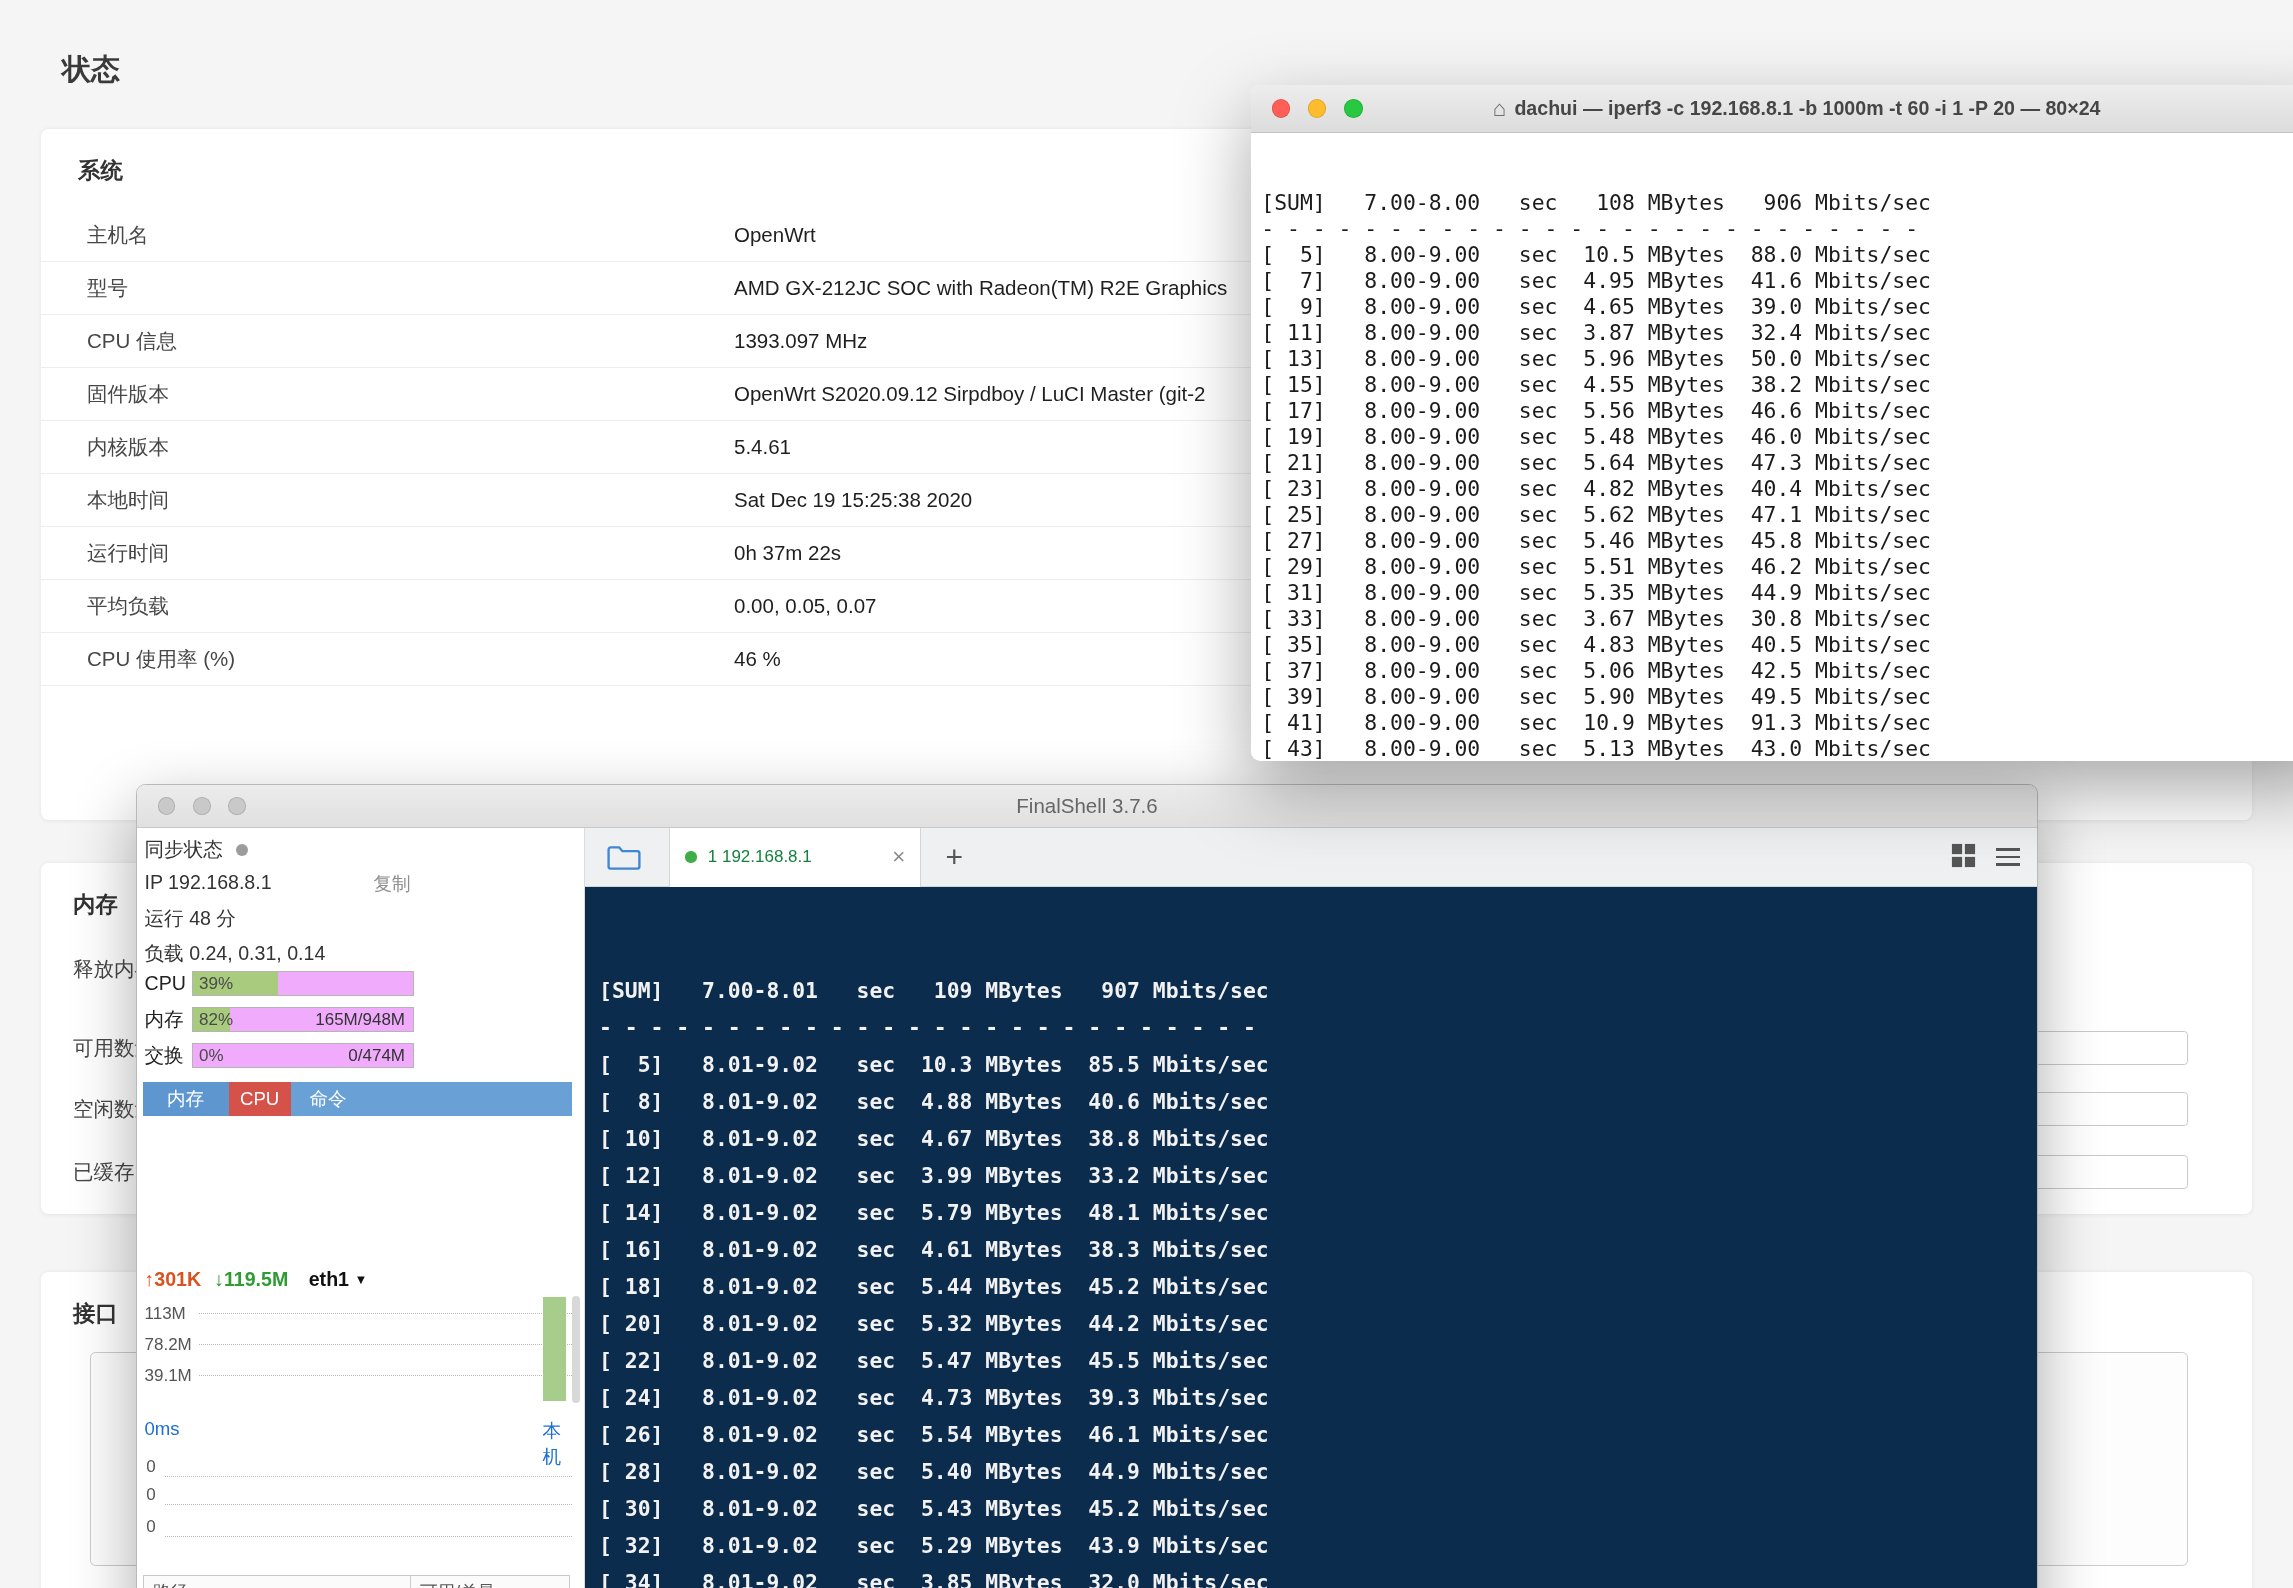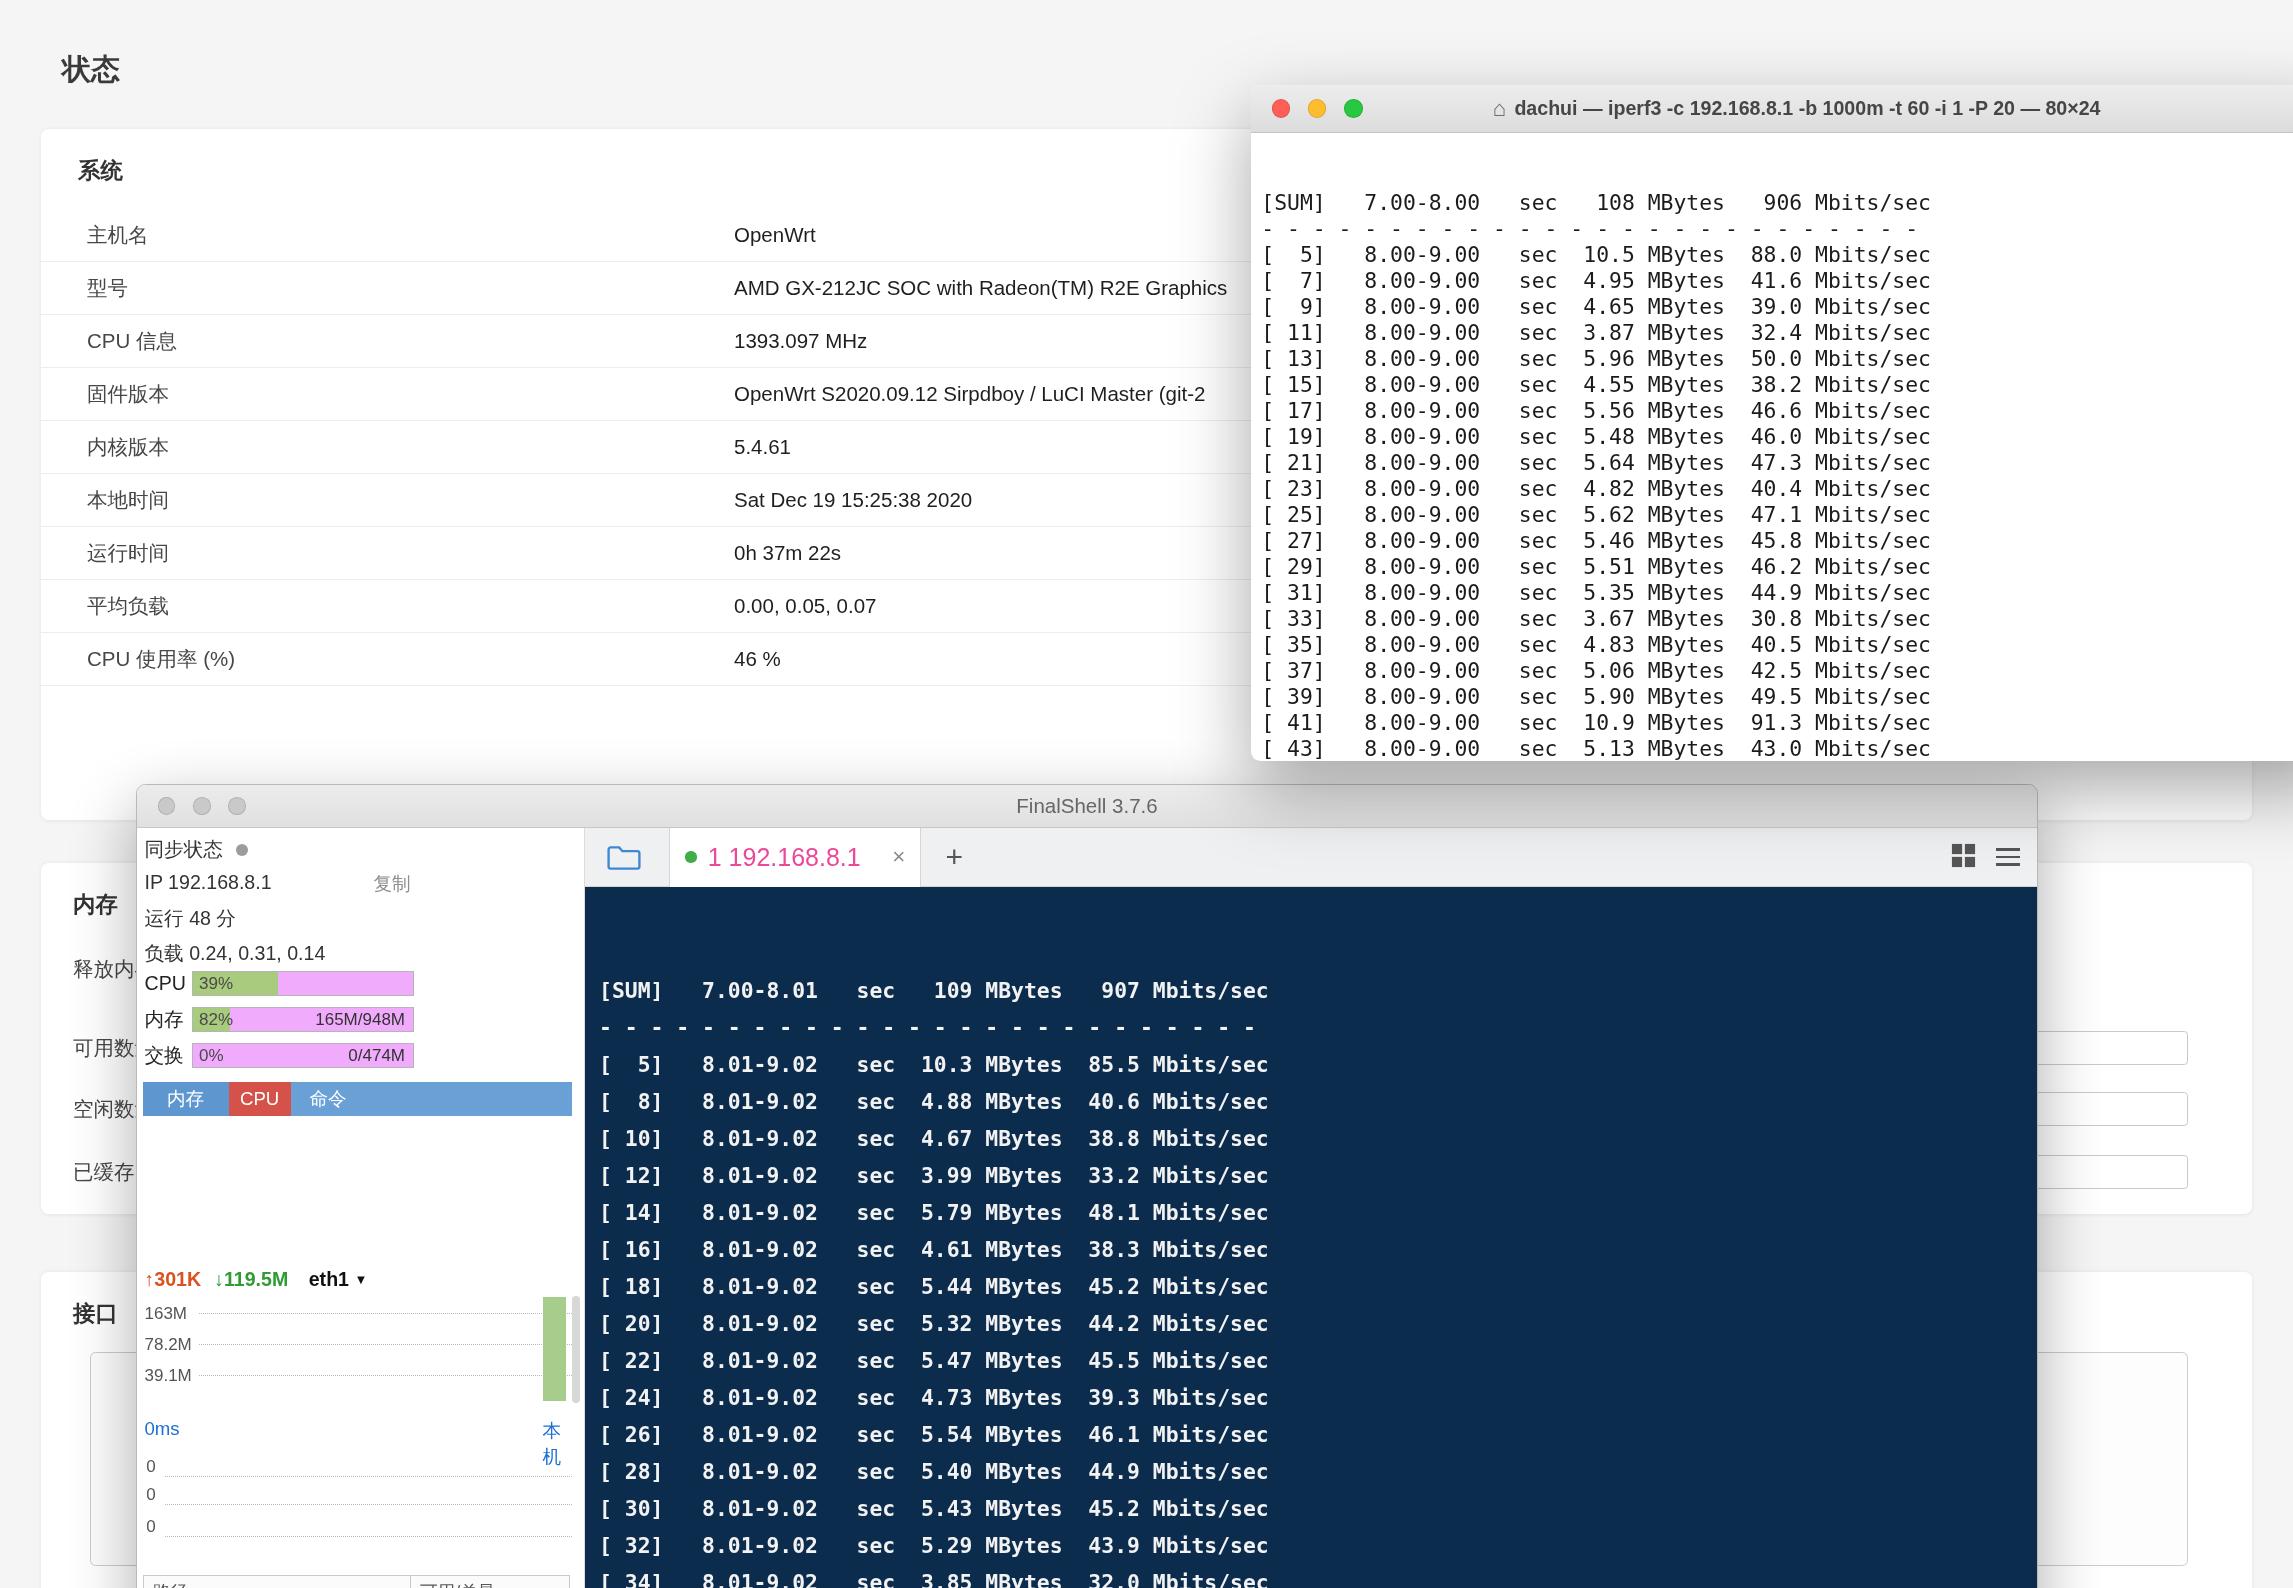"1 192.168.8.1" .tab-label { color: #ec4899 -> #15803d; font-size: 25px -> 17px }
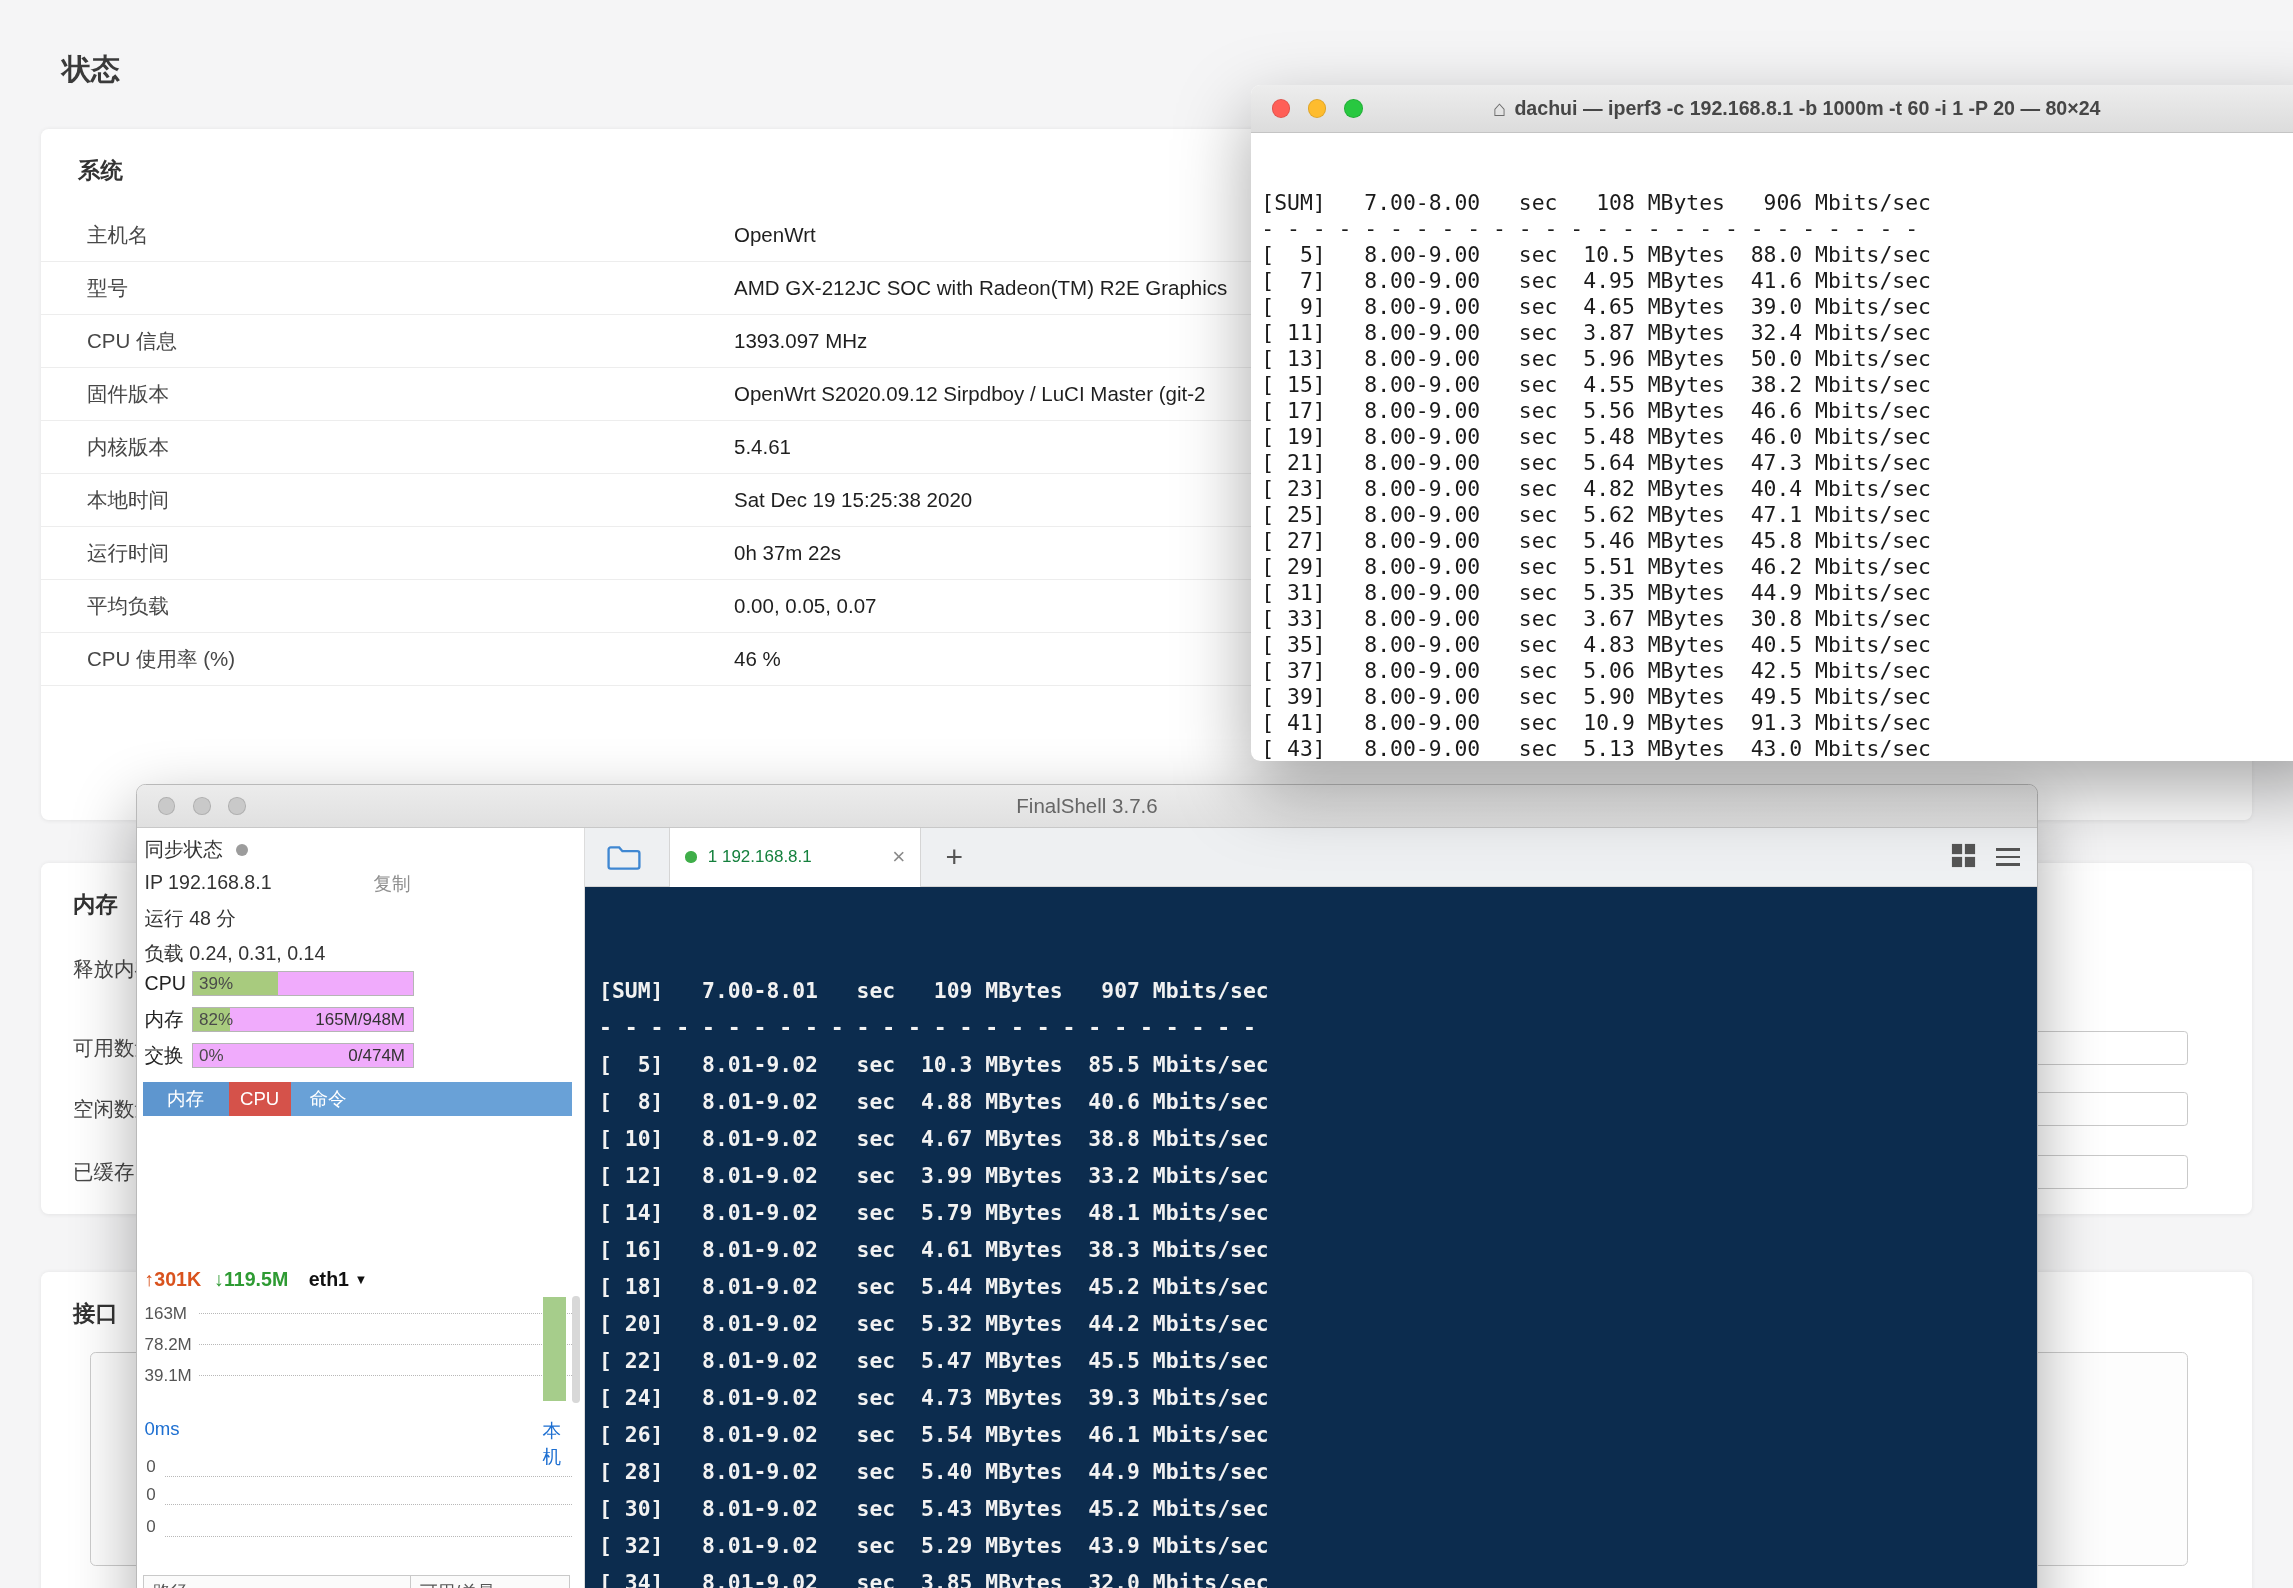"163M" span.scale-label { text: 163M -> 113M }
